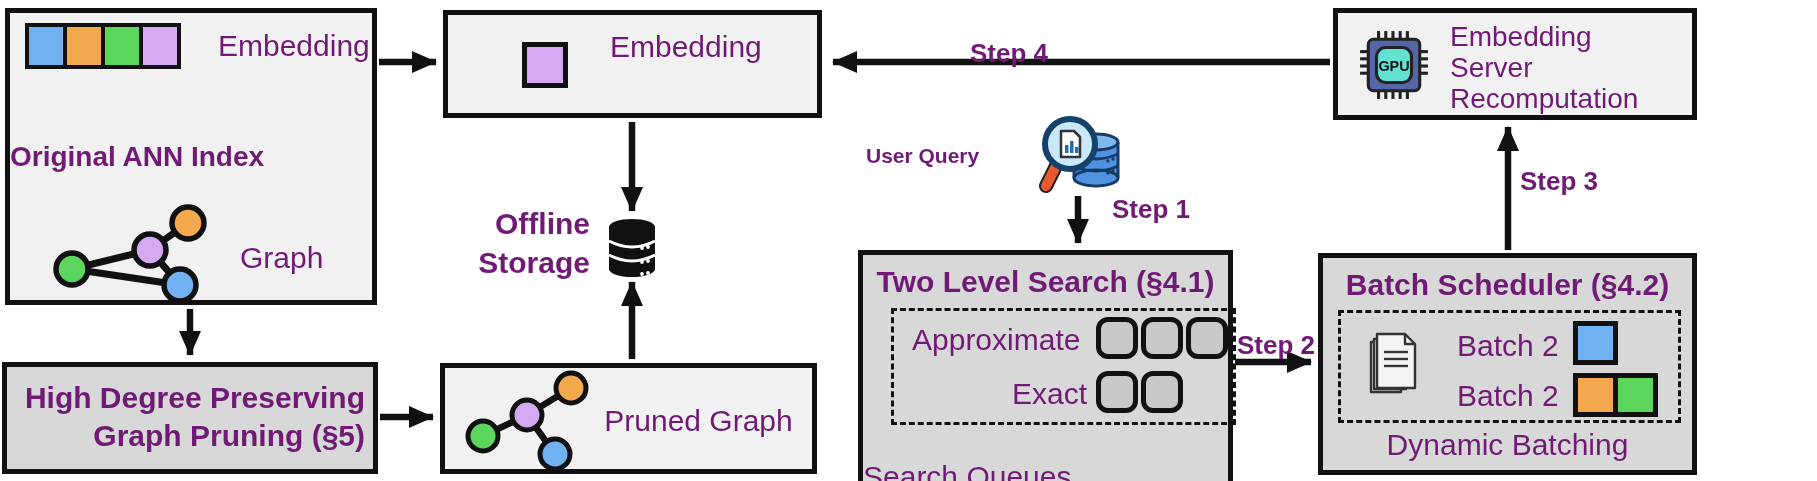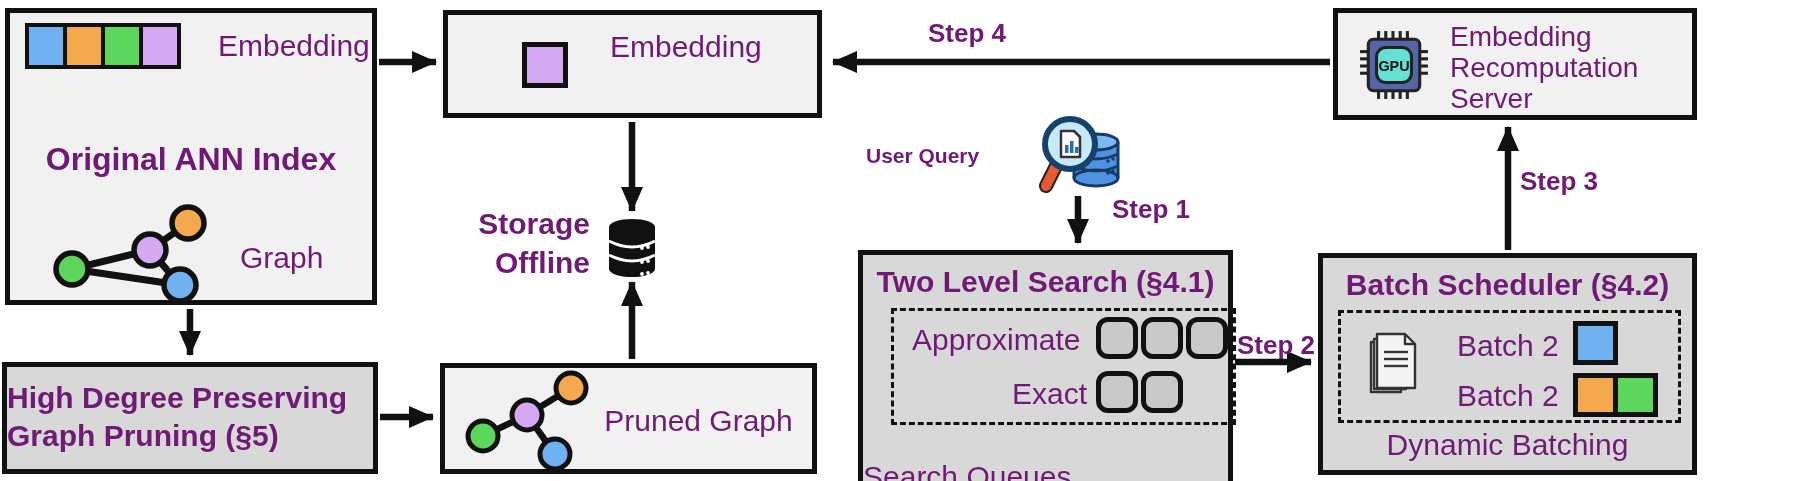"Step 4" div.step-label { text-align: left -> right; top: 18px -> 38px }
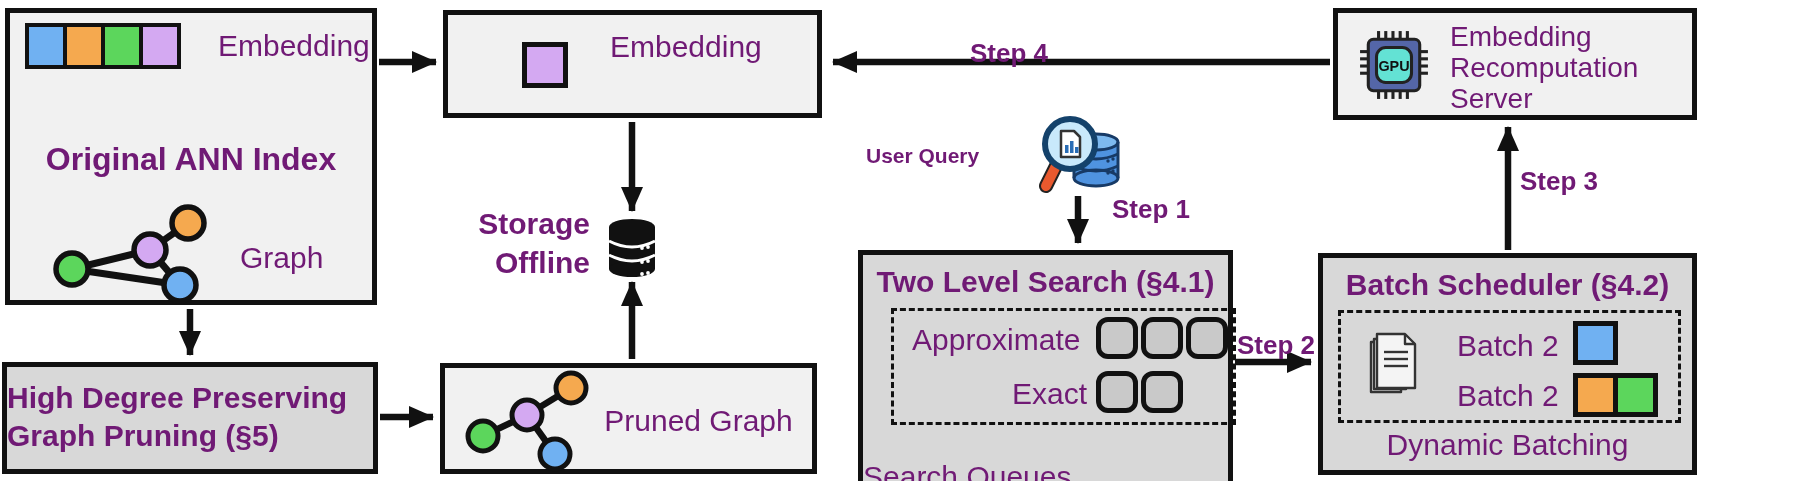"Recomputation" div { order: before "Server" -> after "Server" }
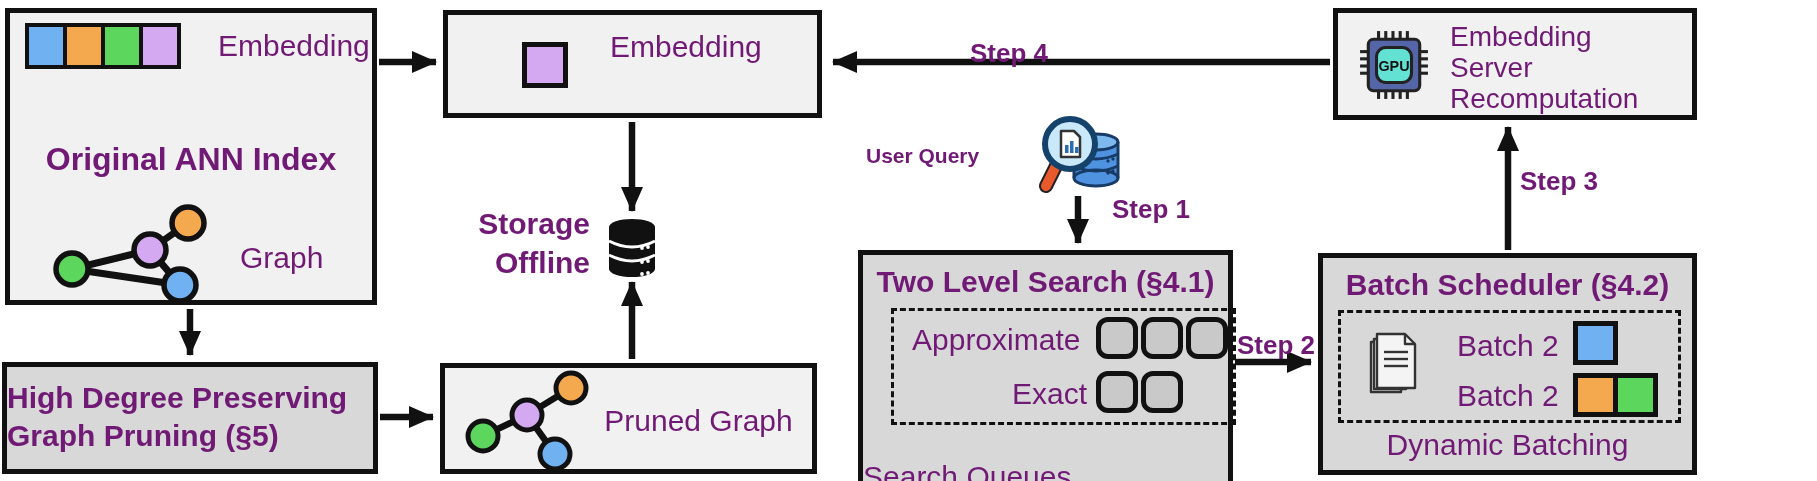"Original ANN Index" div.lbl { font-size: 32px -> 28px; text-align: center -> none }
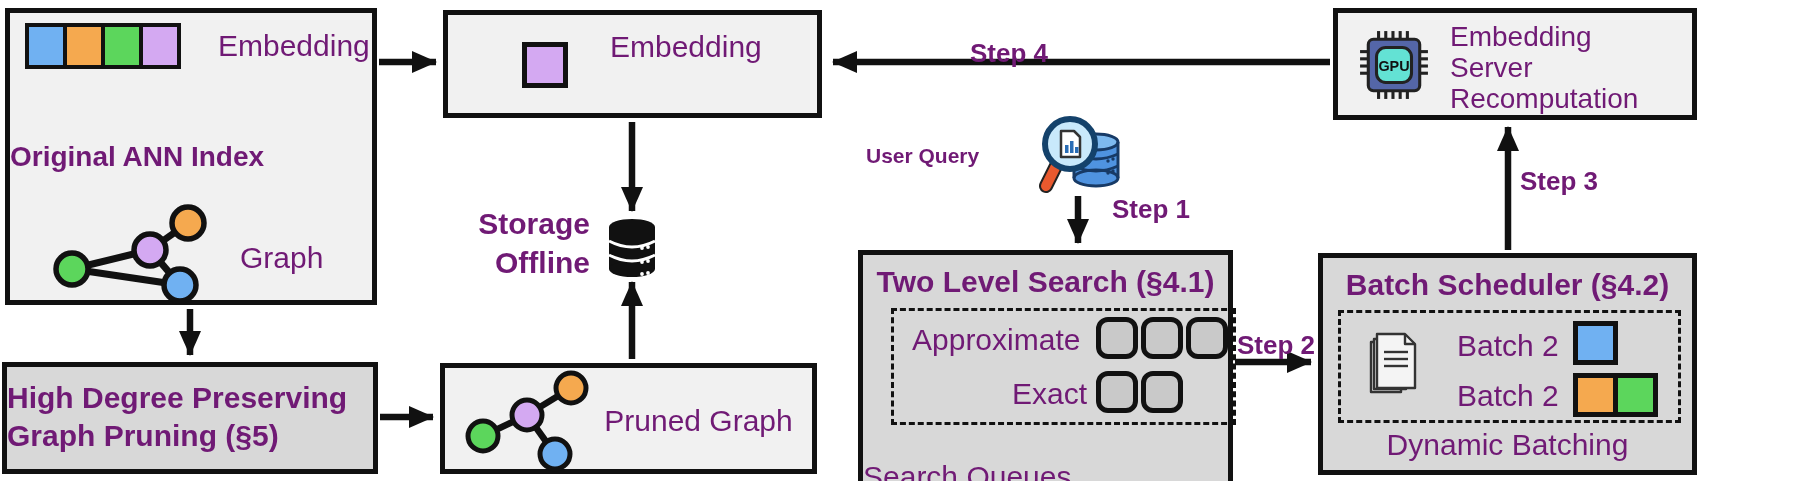"Storage" div { order: before "Offline" -> after "Offline" }
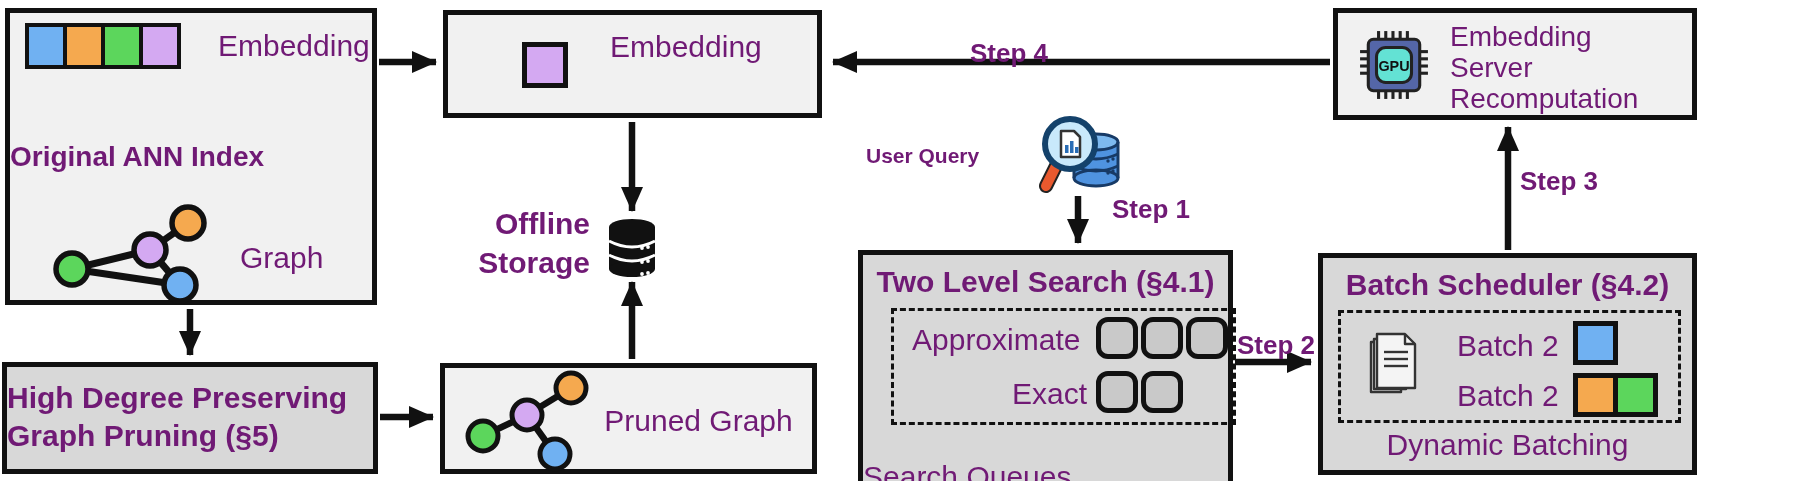"High Degree Preserving" div.lbl { text-align: left -> right }
